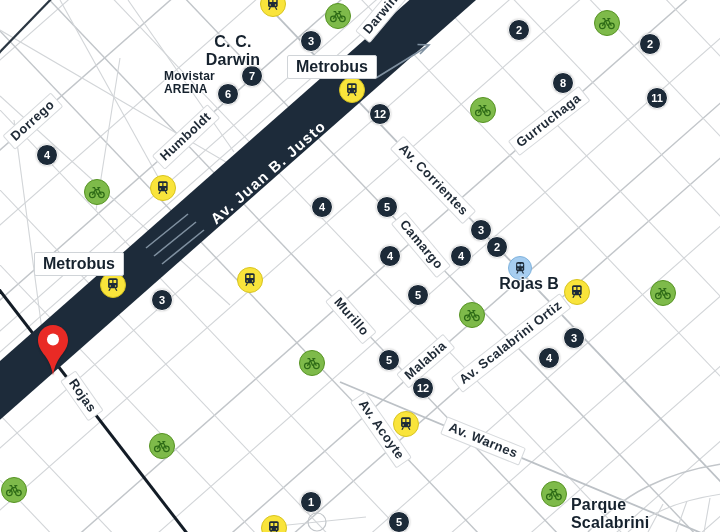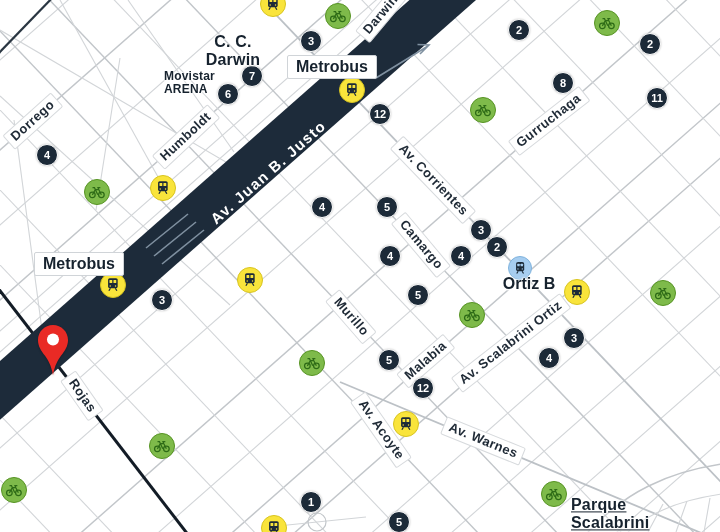"Ortiz B" div.transit-label { text: Ortiz -> Rojas }
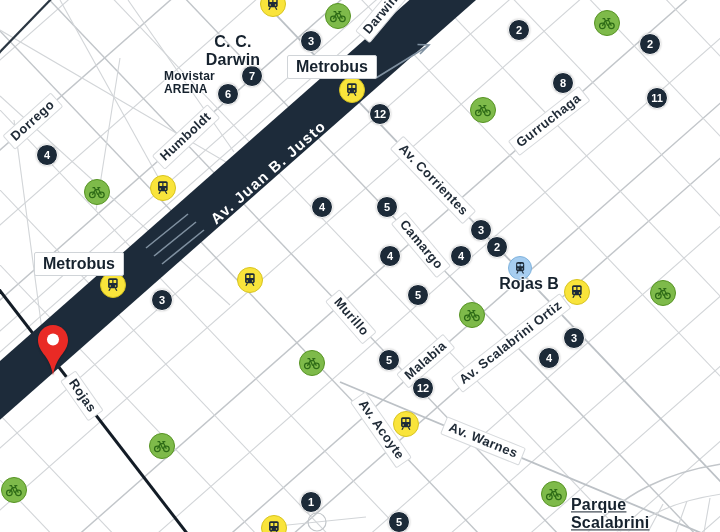"Parque" div.poi-label { text-decoration: underline -> none }
